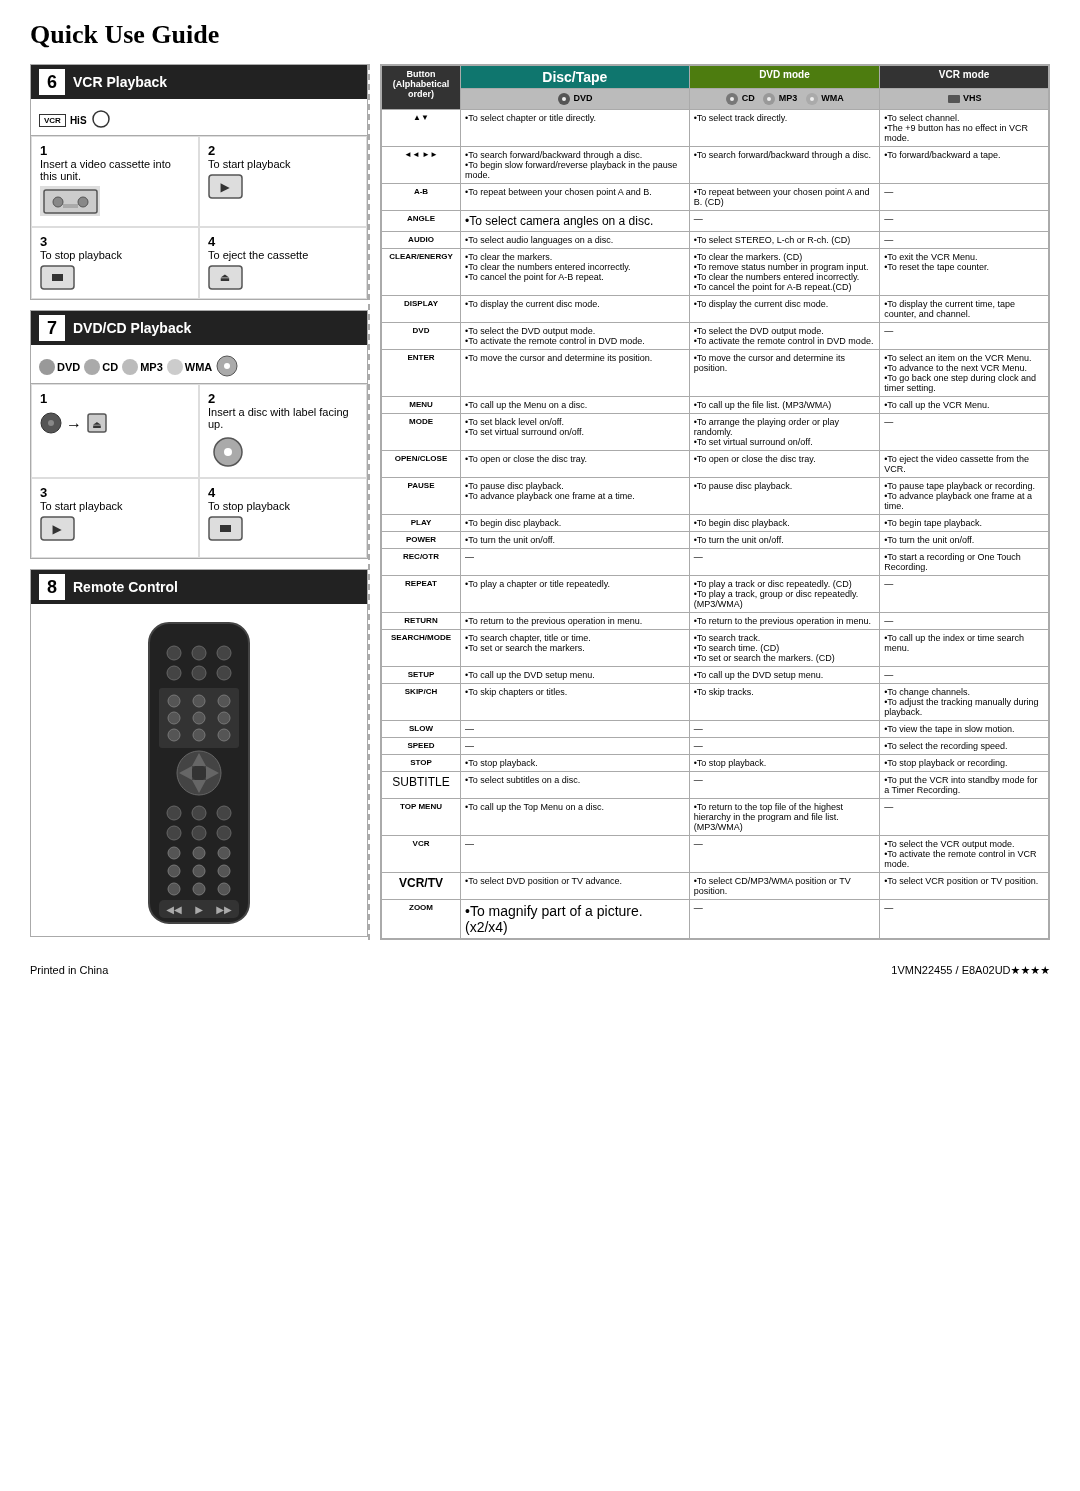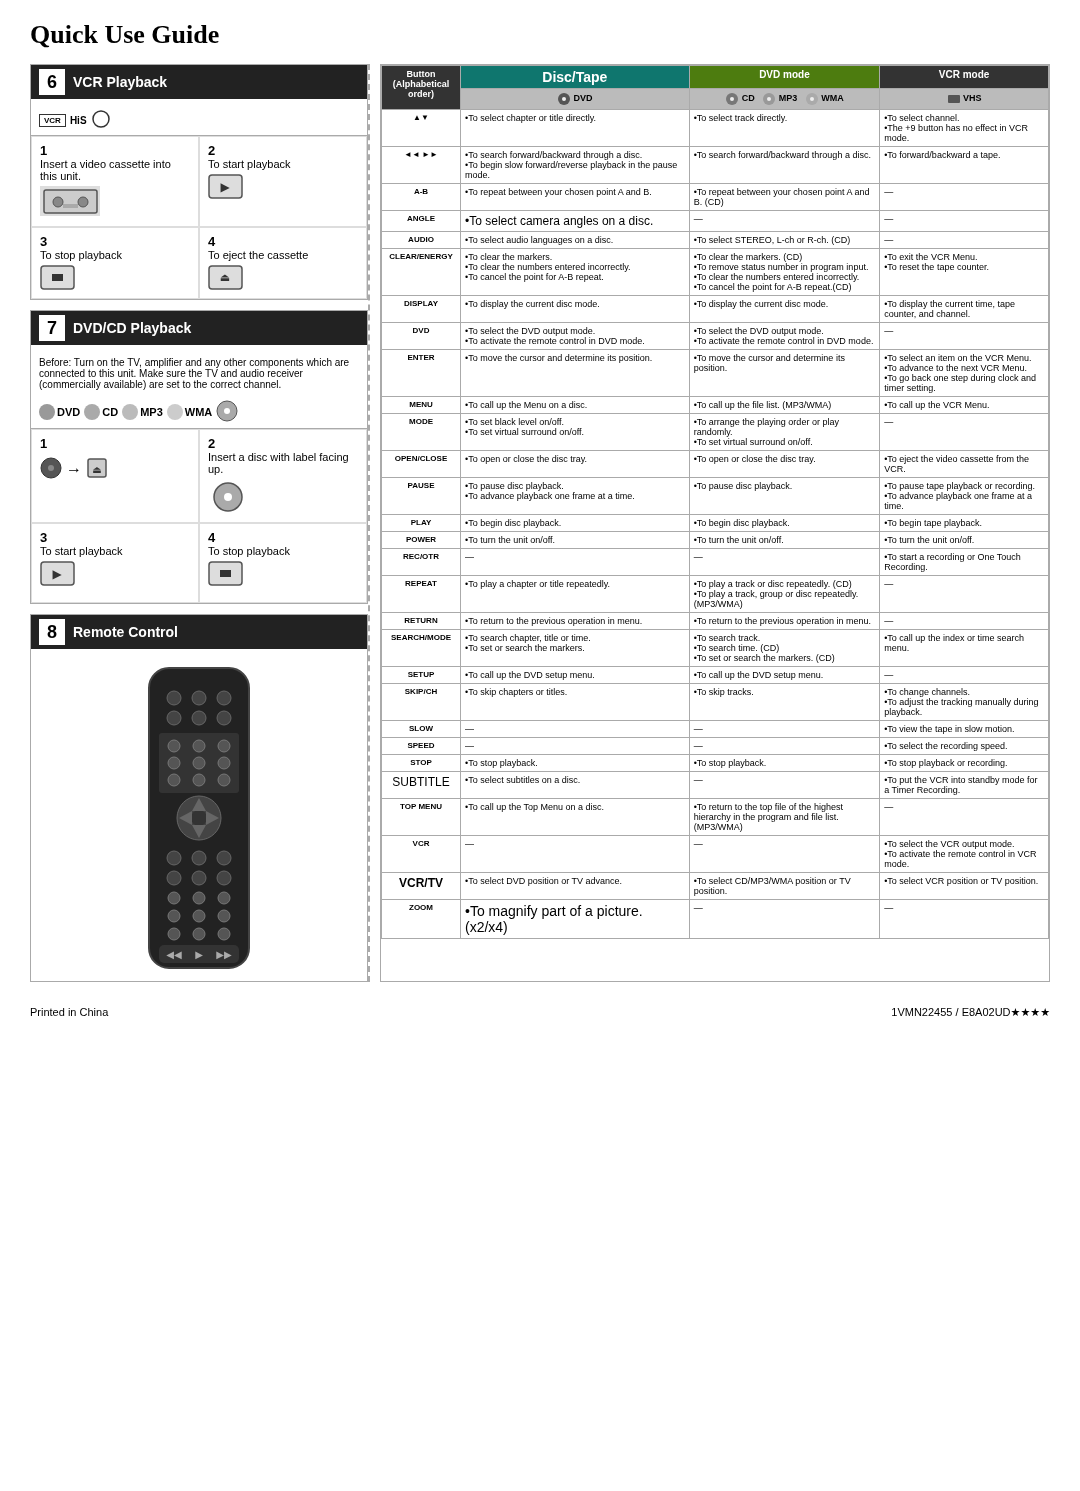"Before: Turn on the TV," div { html: <div>Before: Turn on the TV, amplifier and any other components which are connected to this unit. Make sure the TV and audio receiver (commercially available) are set to the correct channel.</div> -> none }
